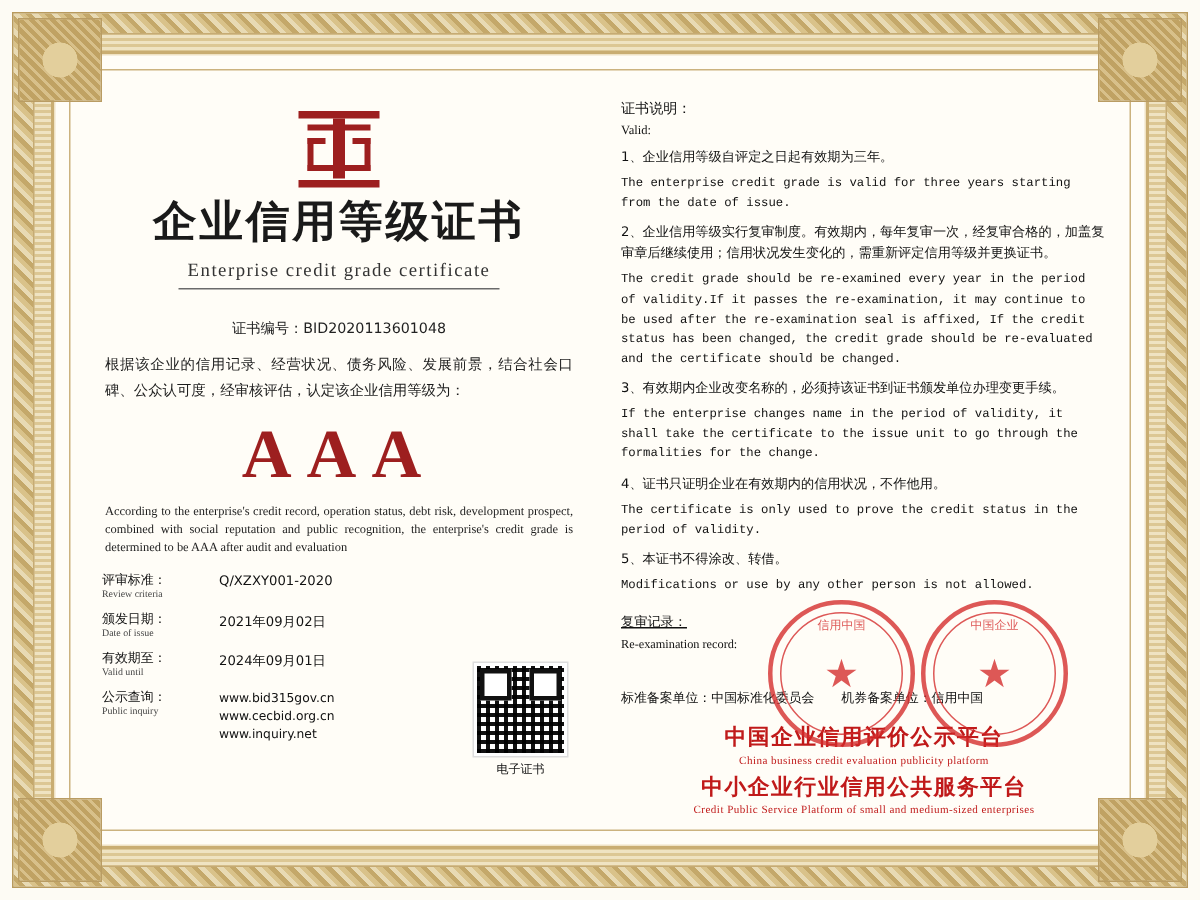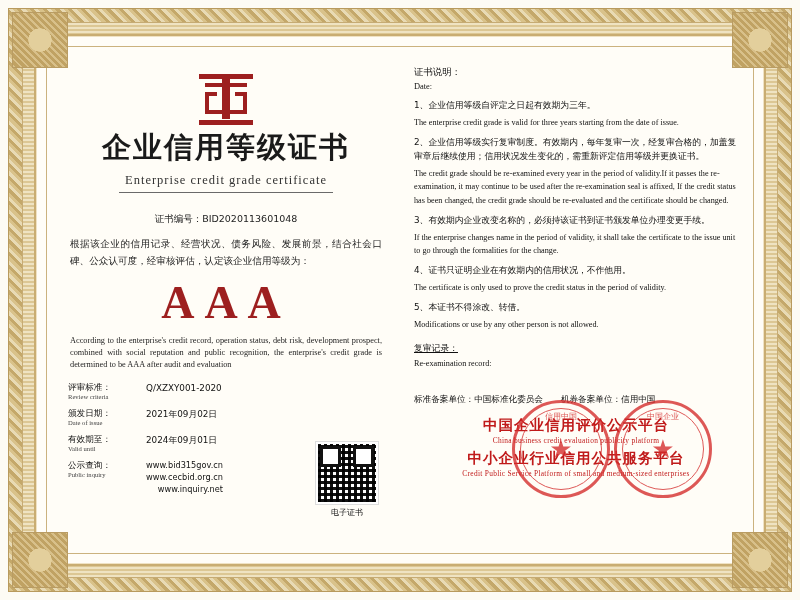"Date:" div.notes-sub { text: Date -> Valid }
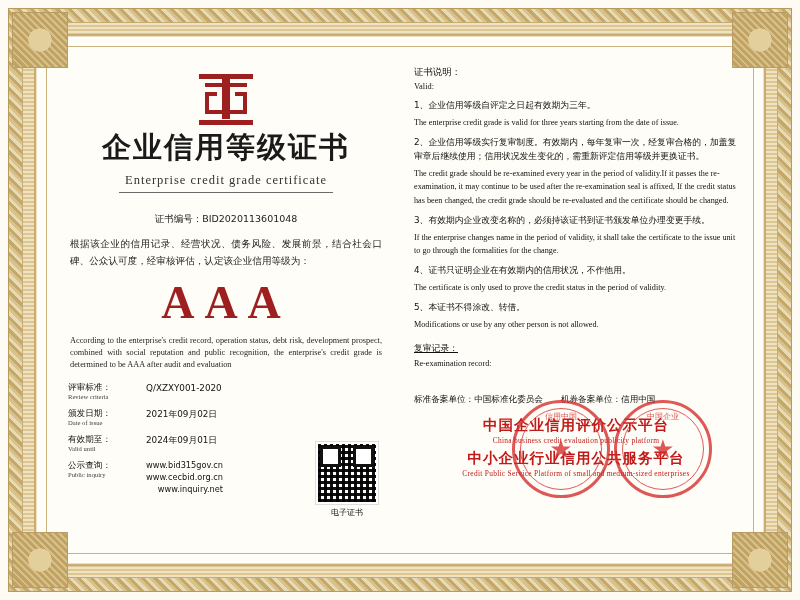"The enterprise credit grade is" .note-en { font-family: Liberation Serif, serif -> Liberation Mono, monospace }
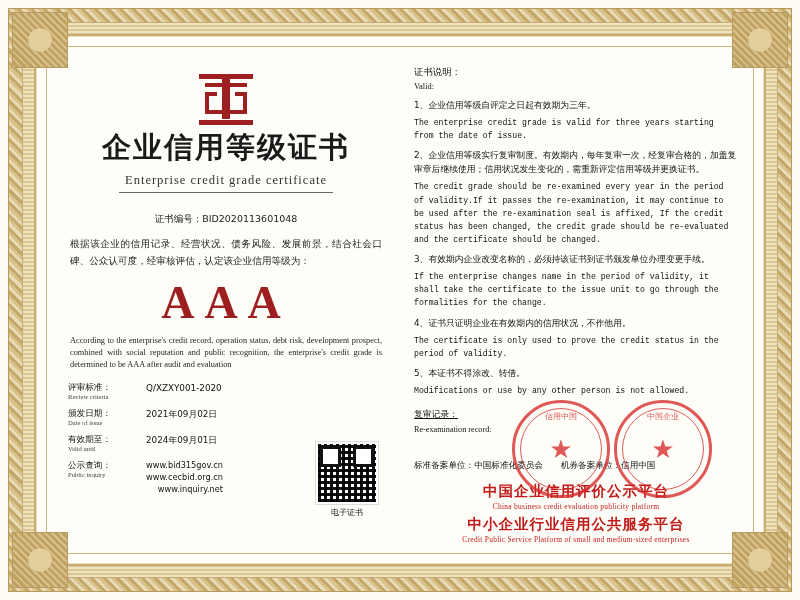"www.bid315gov.cn" .pub-block { text-align: right -> left }
